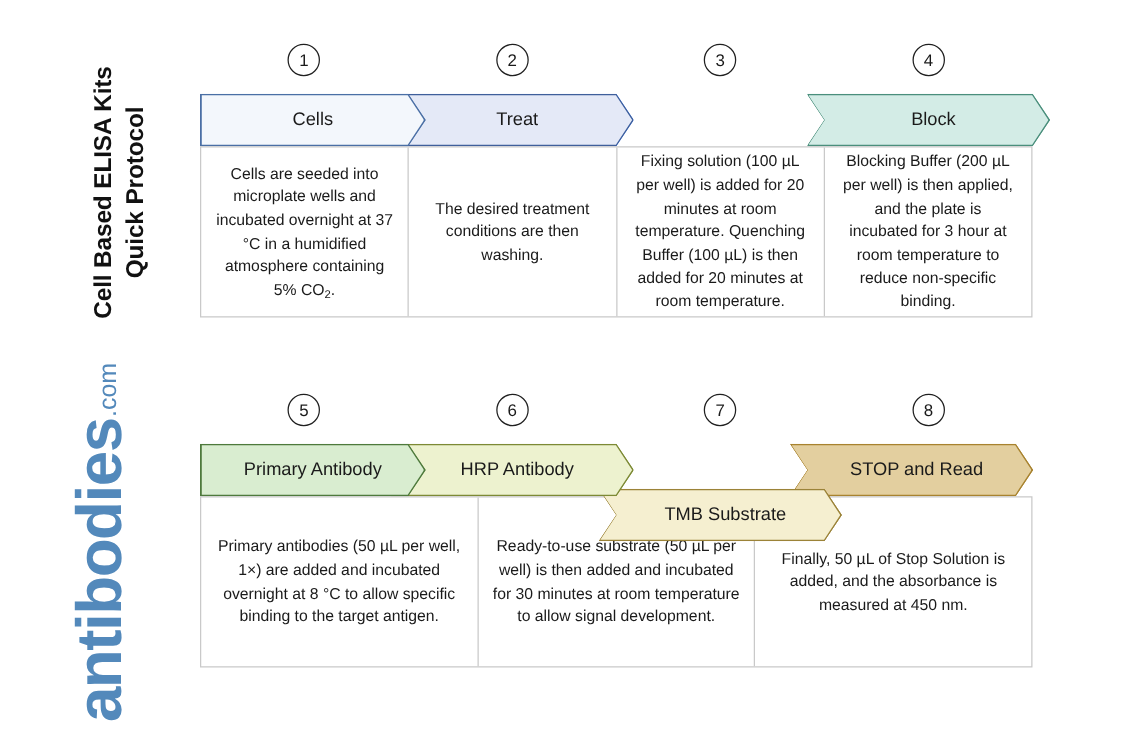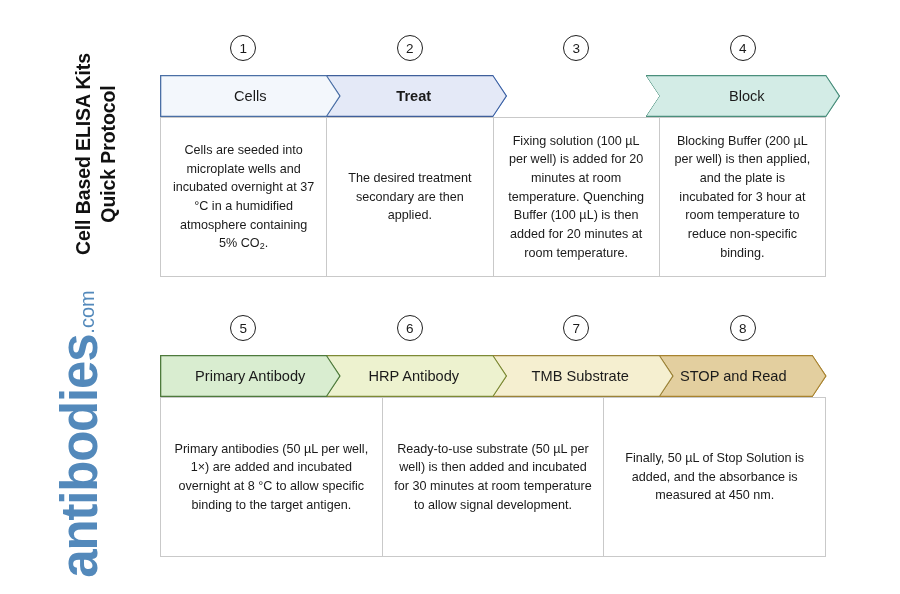"Treat" div.chev { font-weight: bold -> none }
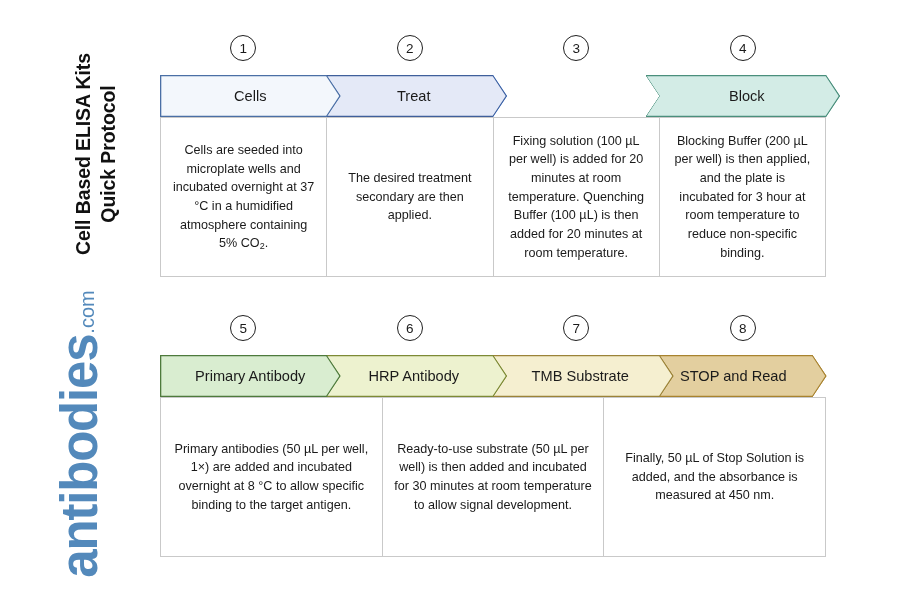"Cells are seeded into microplate" .bodies { height: 160px -> 137px }
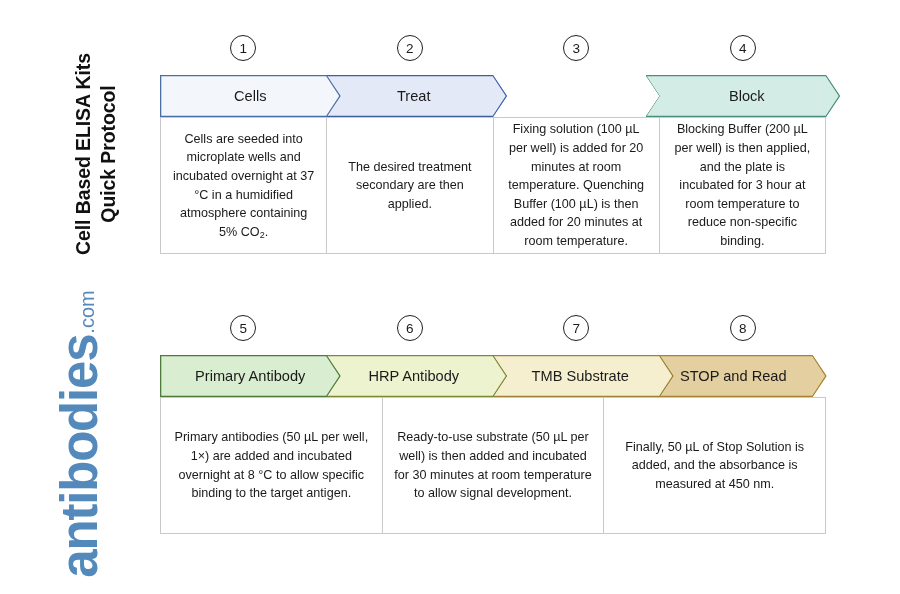"The desired treatment secondary are" div.body-text { text: secondary are then applied -> conditions are then washing }
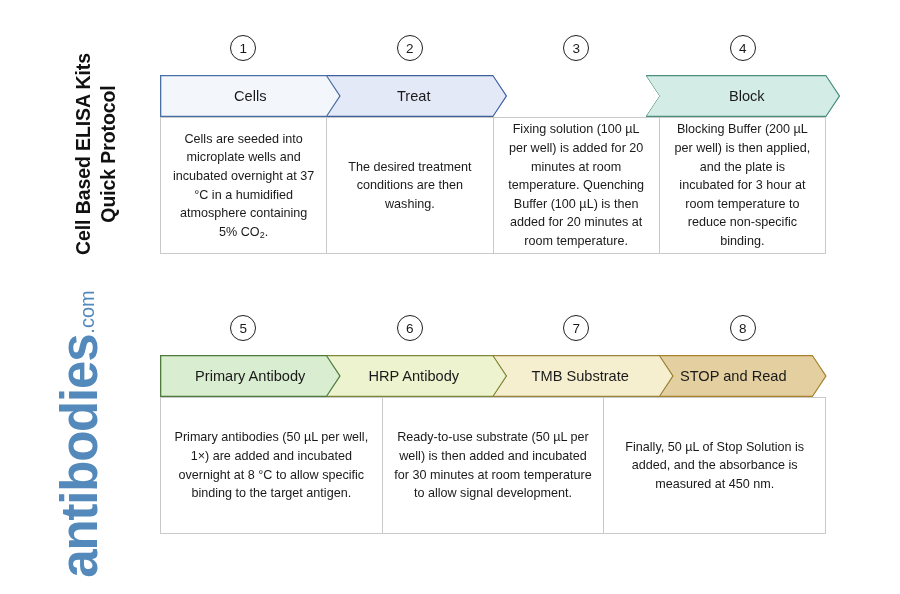"TMB Substrate" div.chev { margin-top: none -> 36px }
